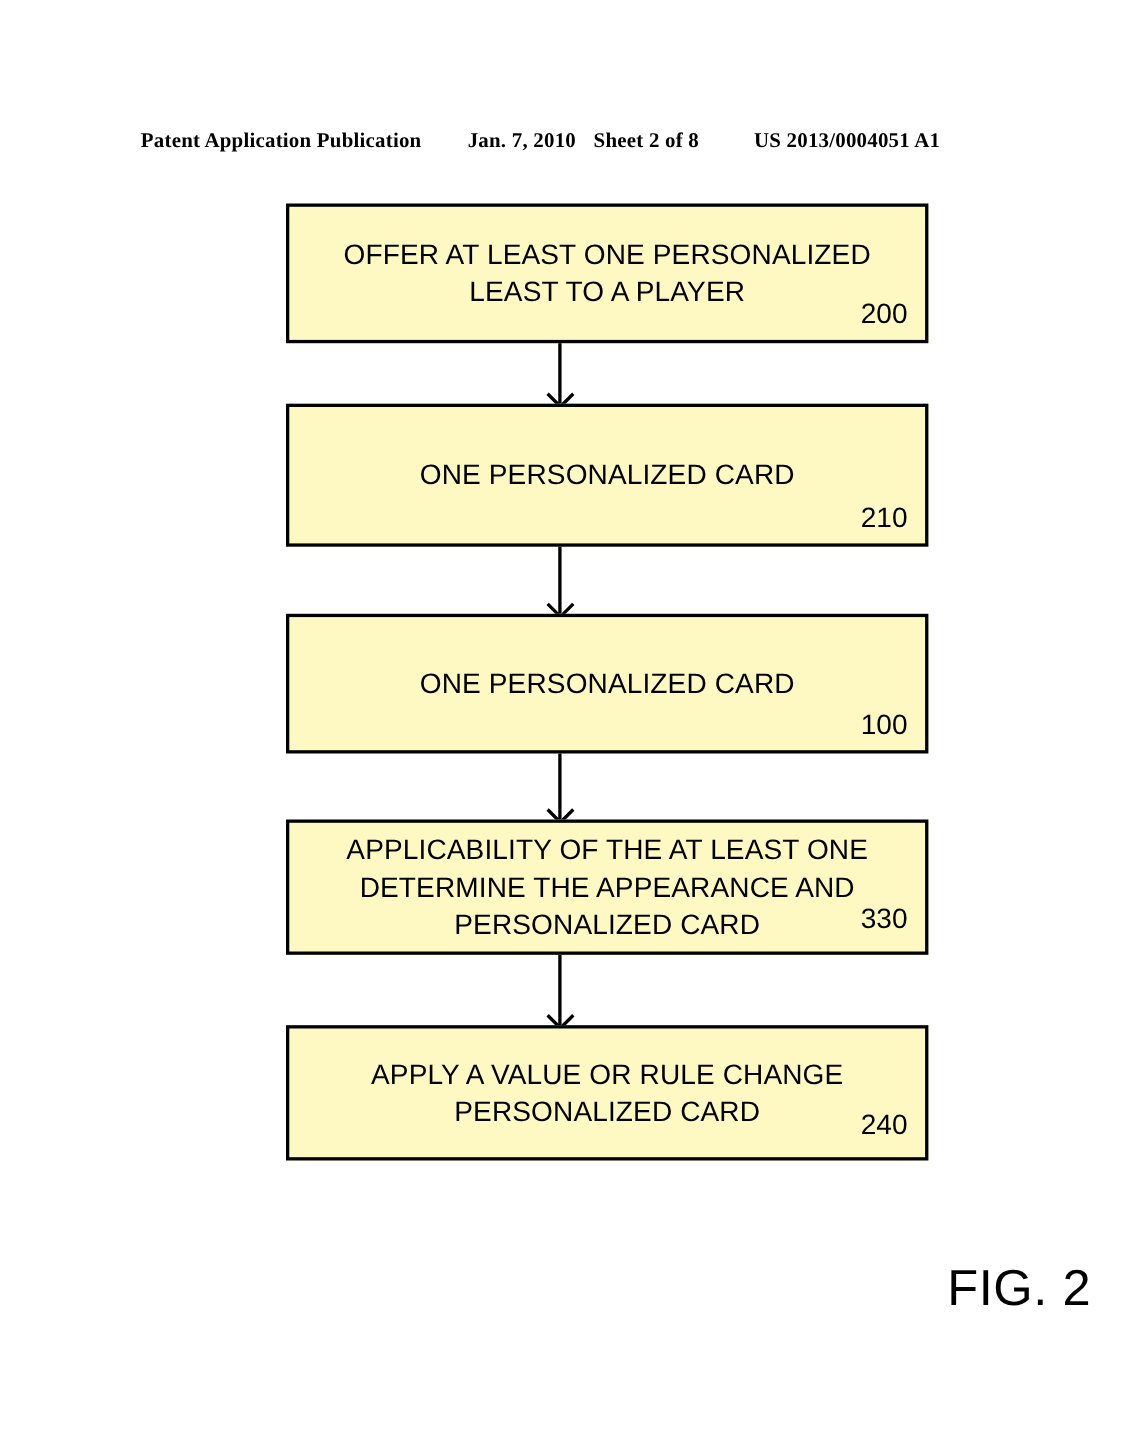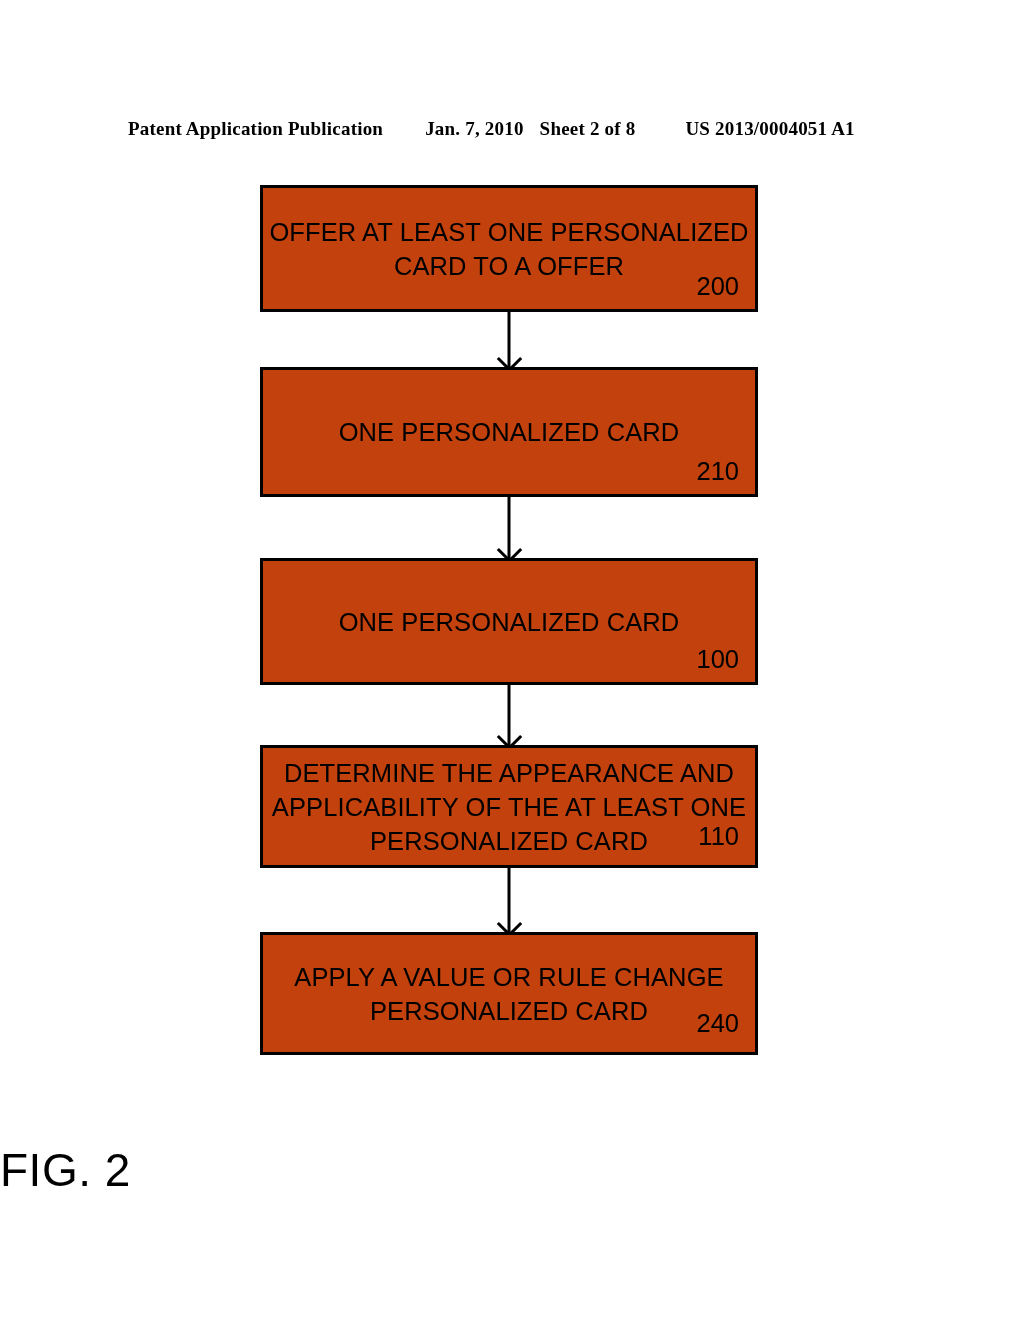"OFFER AT LEAST ONE PERSONALIZED" .fc-box { background: #c2410c -> #fef9c3; width: 498px -> 584px }
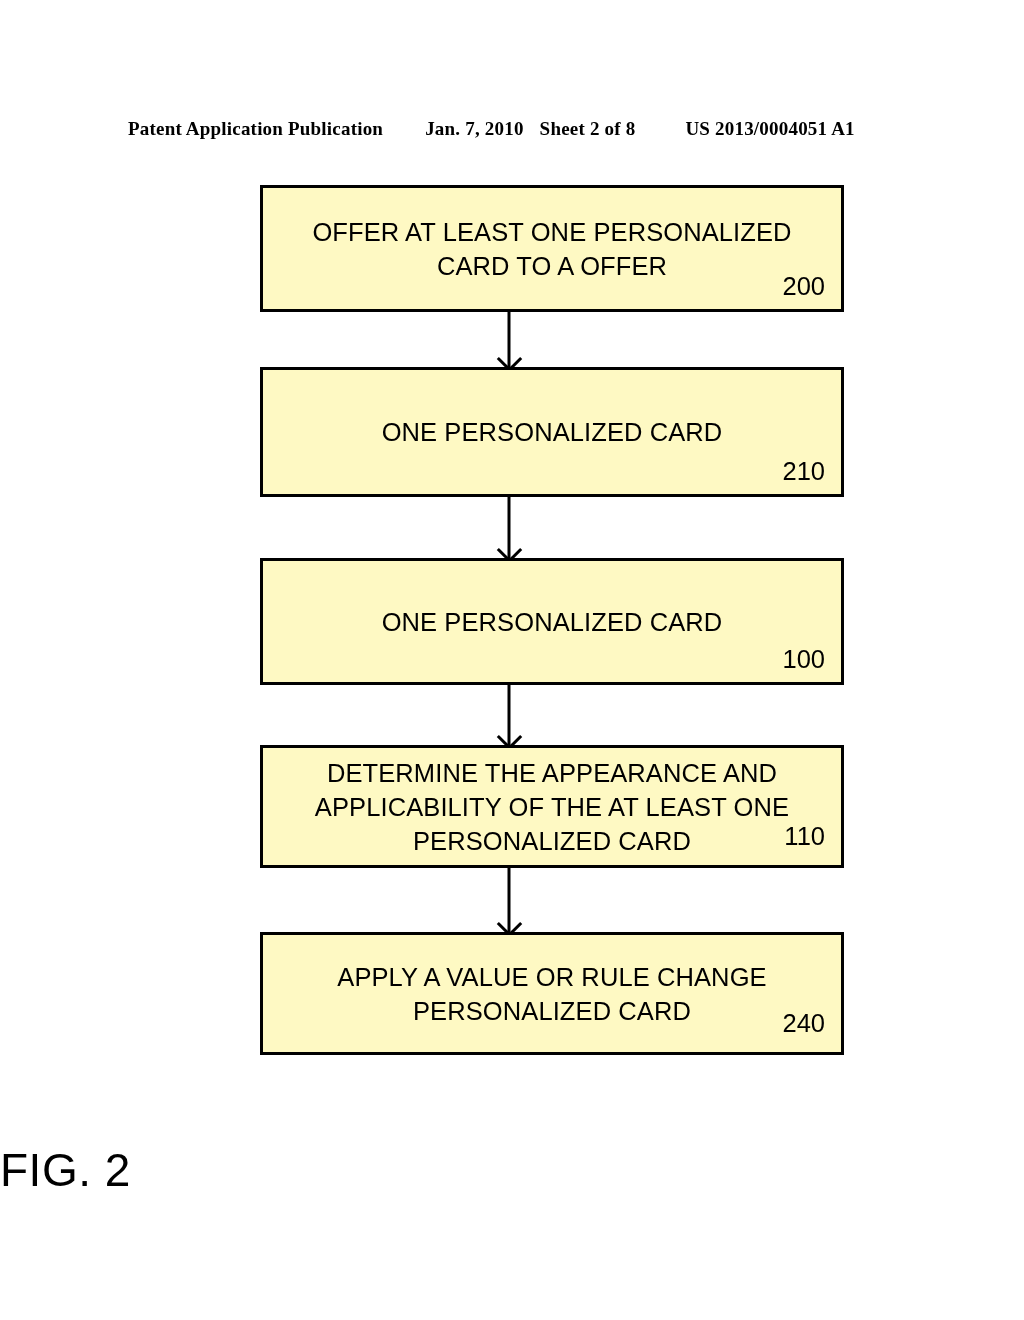"CARD TO A OFFER" div.fc-text { text: CARD TO A OFFER -> LEAST TO A PLAYER }
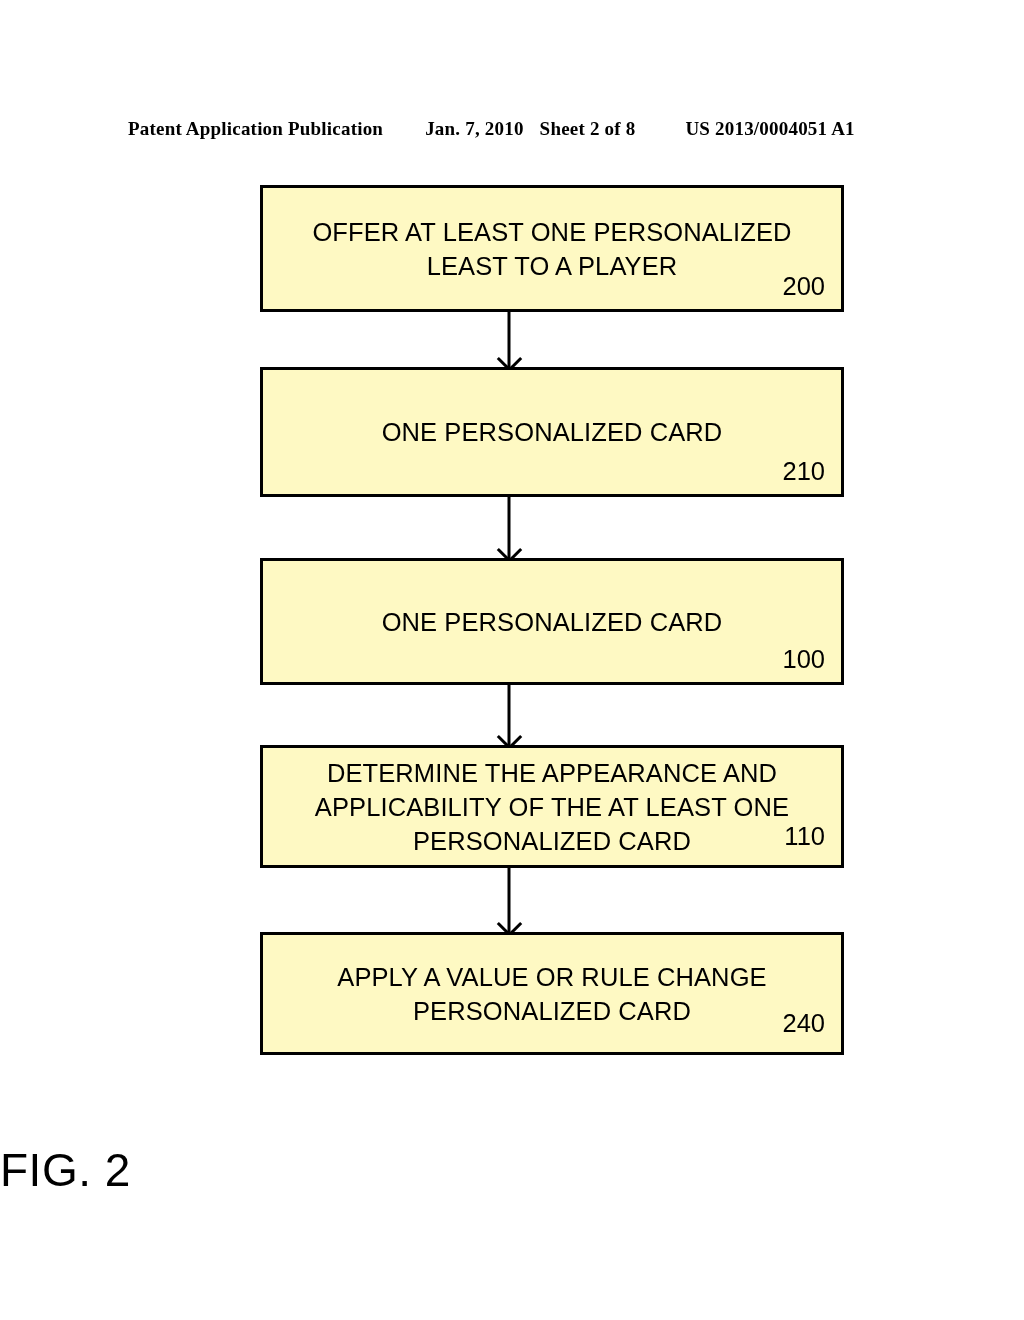"DETERMINE THE APPEARANCE AND" div.fc-text { order: before "APPLICABILITY OF THE AT LEAST" -> after "APPLICABILITY OF THE AT LEAST" }
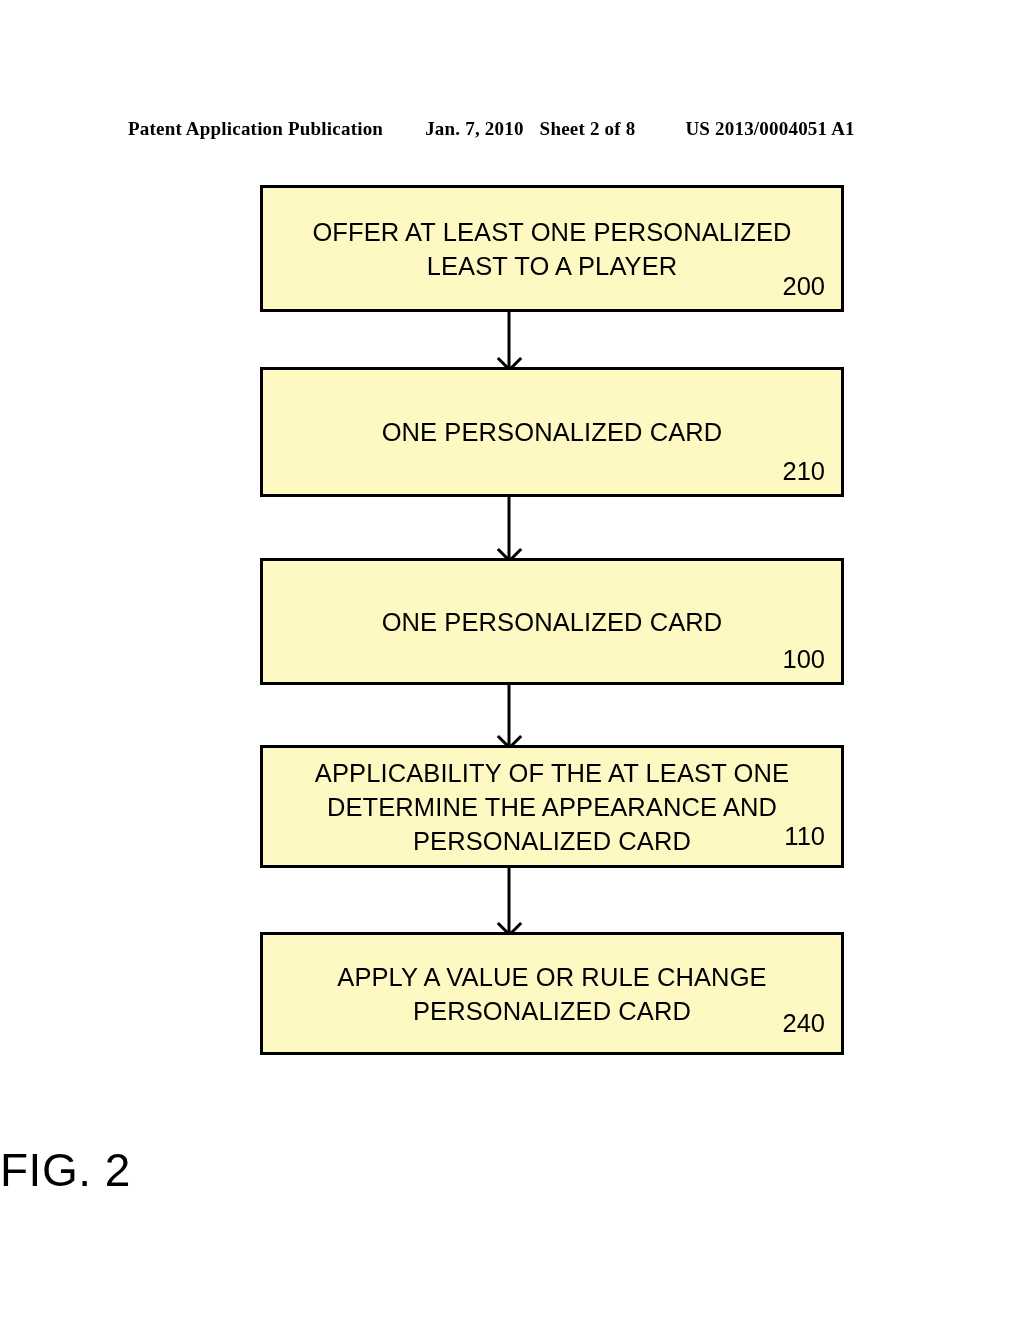"110" div.fc-ref { text: 110 -> 330 }
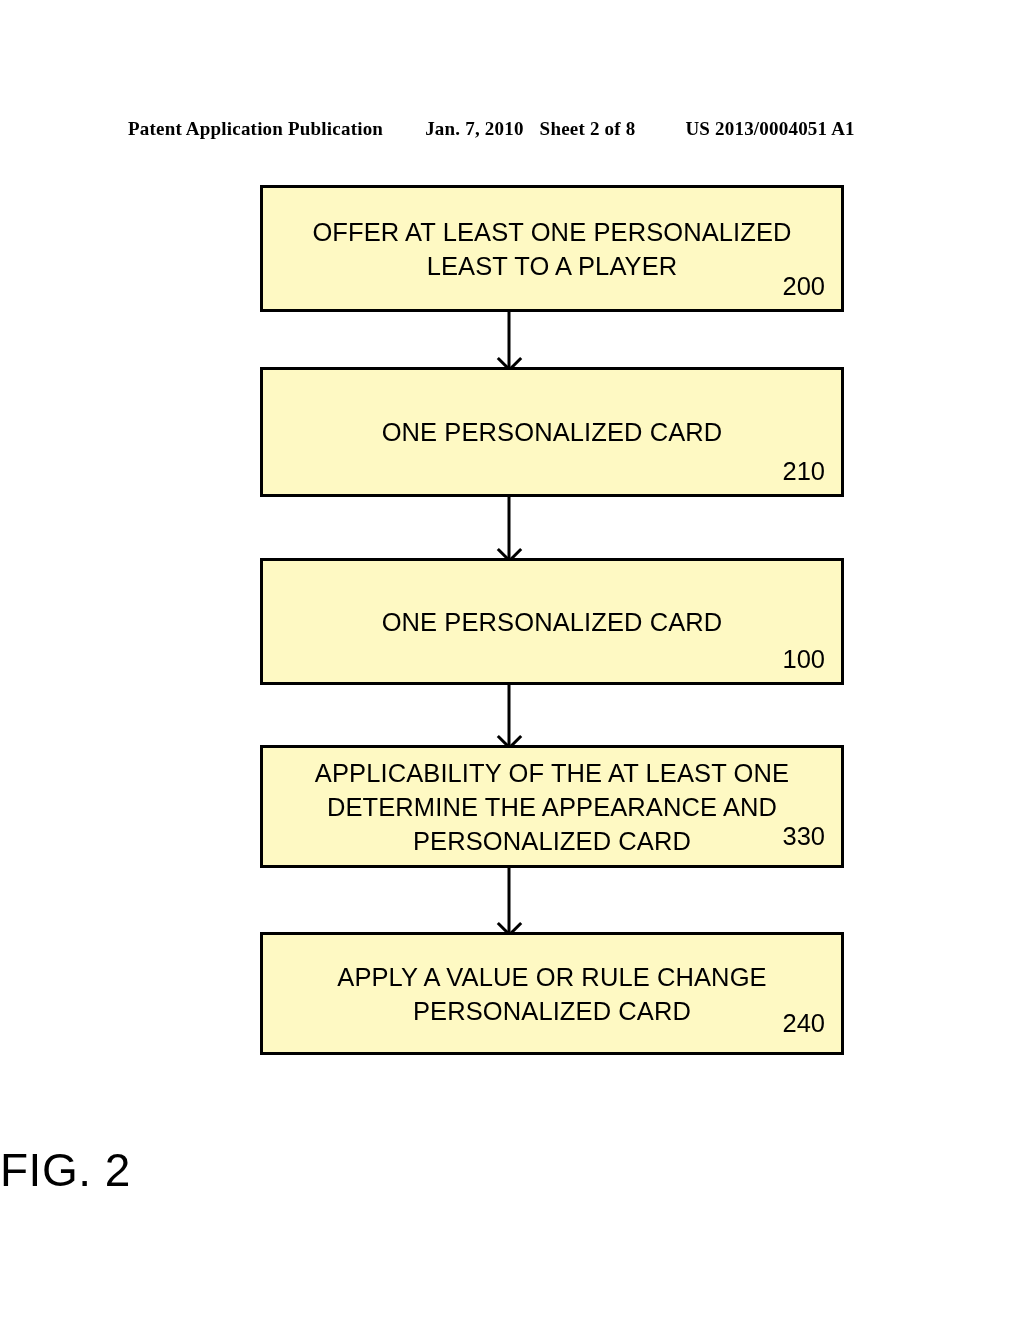"FIG. 2" .fig-caption { text-align: left -> right }
